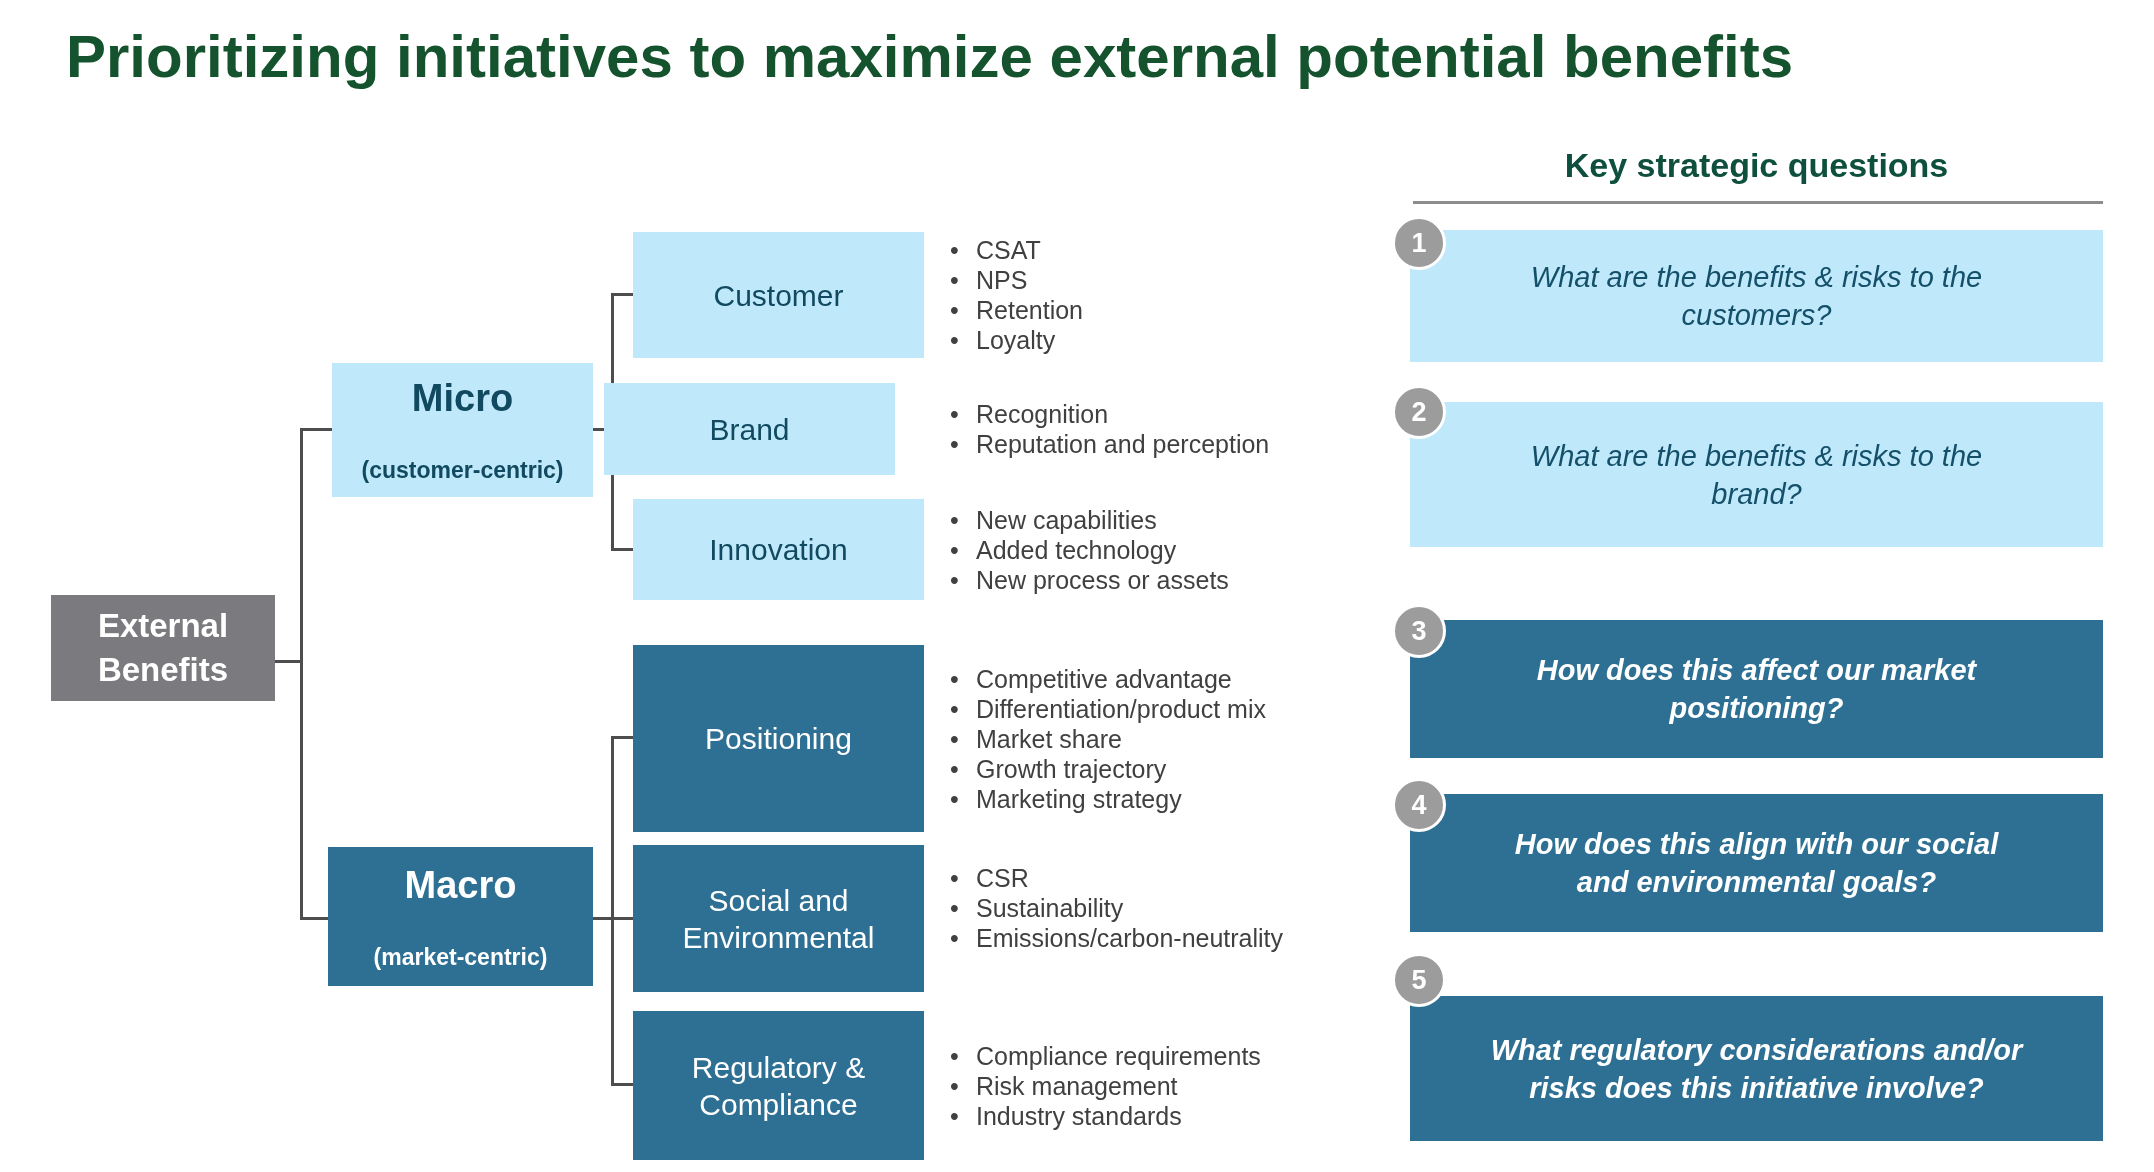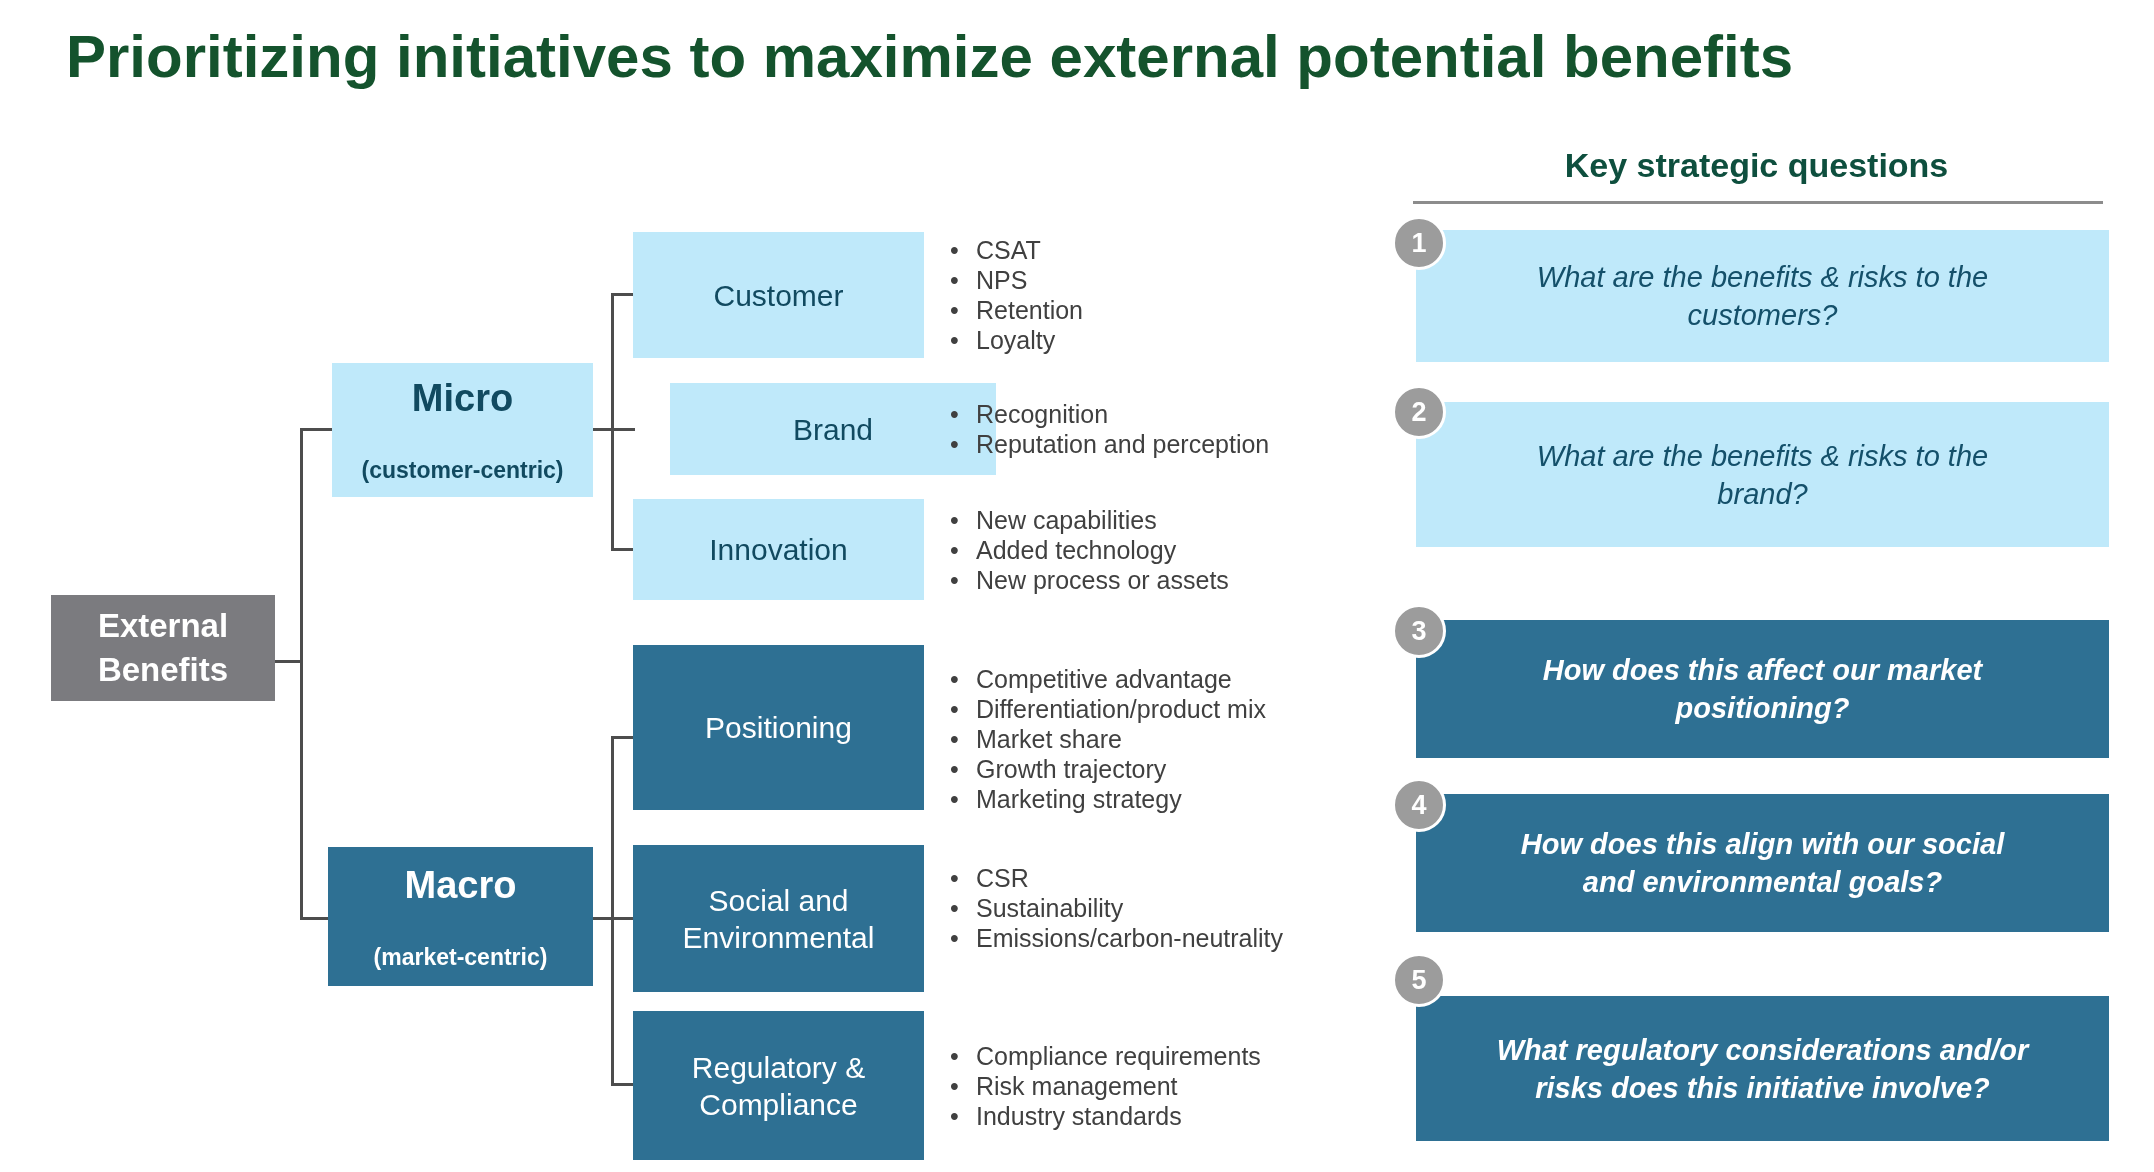"What are the benefits &" .qbox { margin-left: 6px -> none }
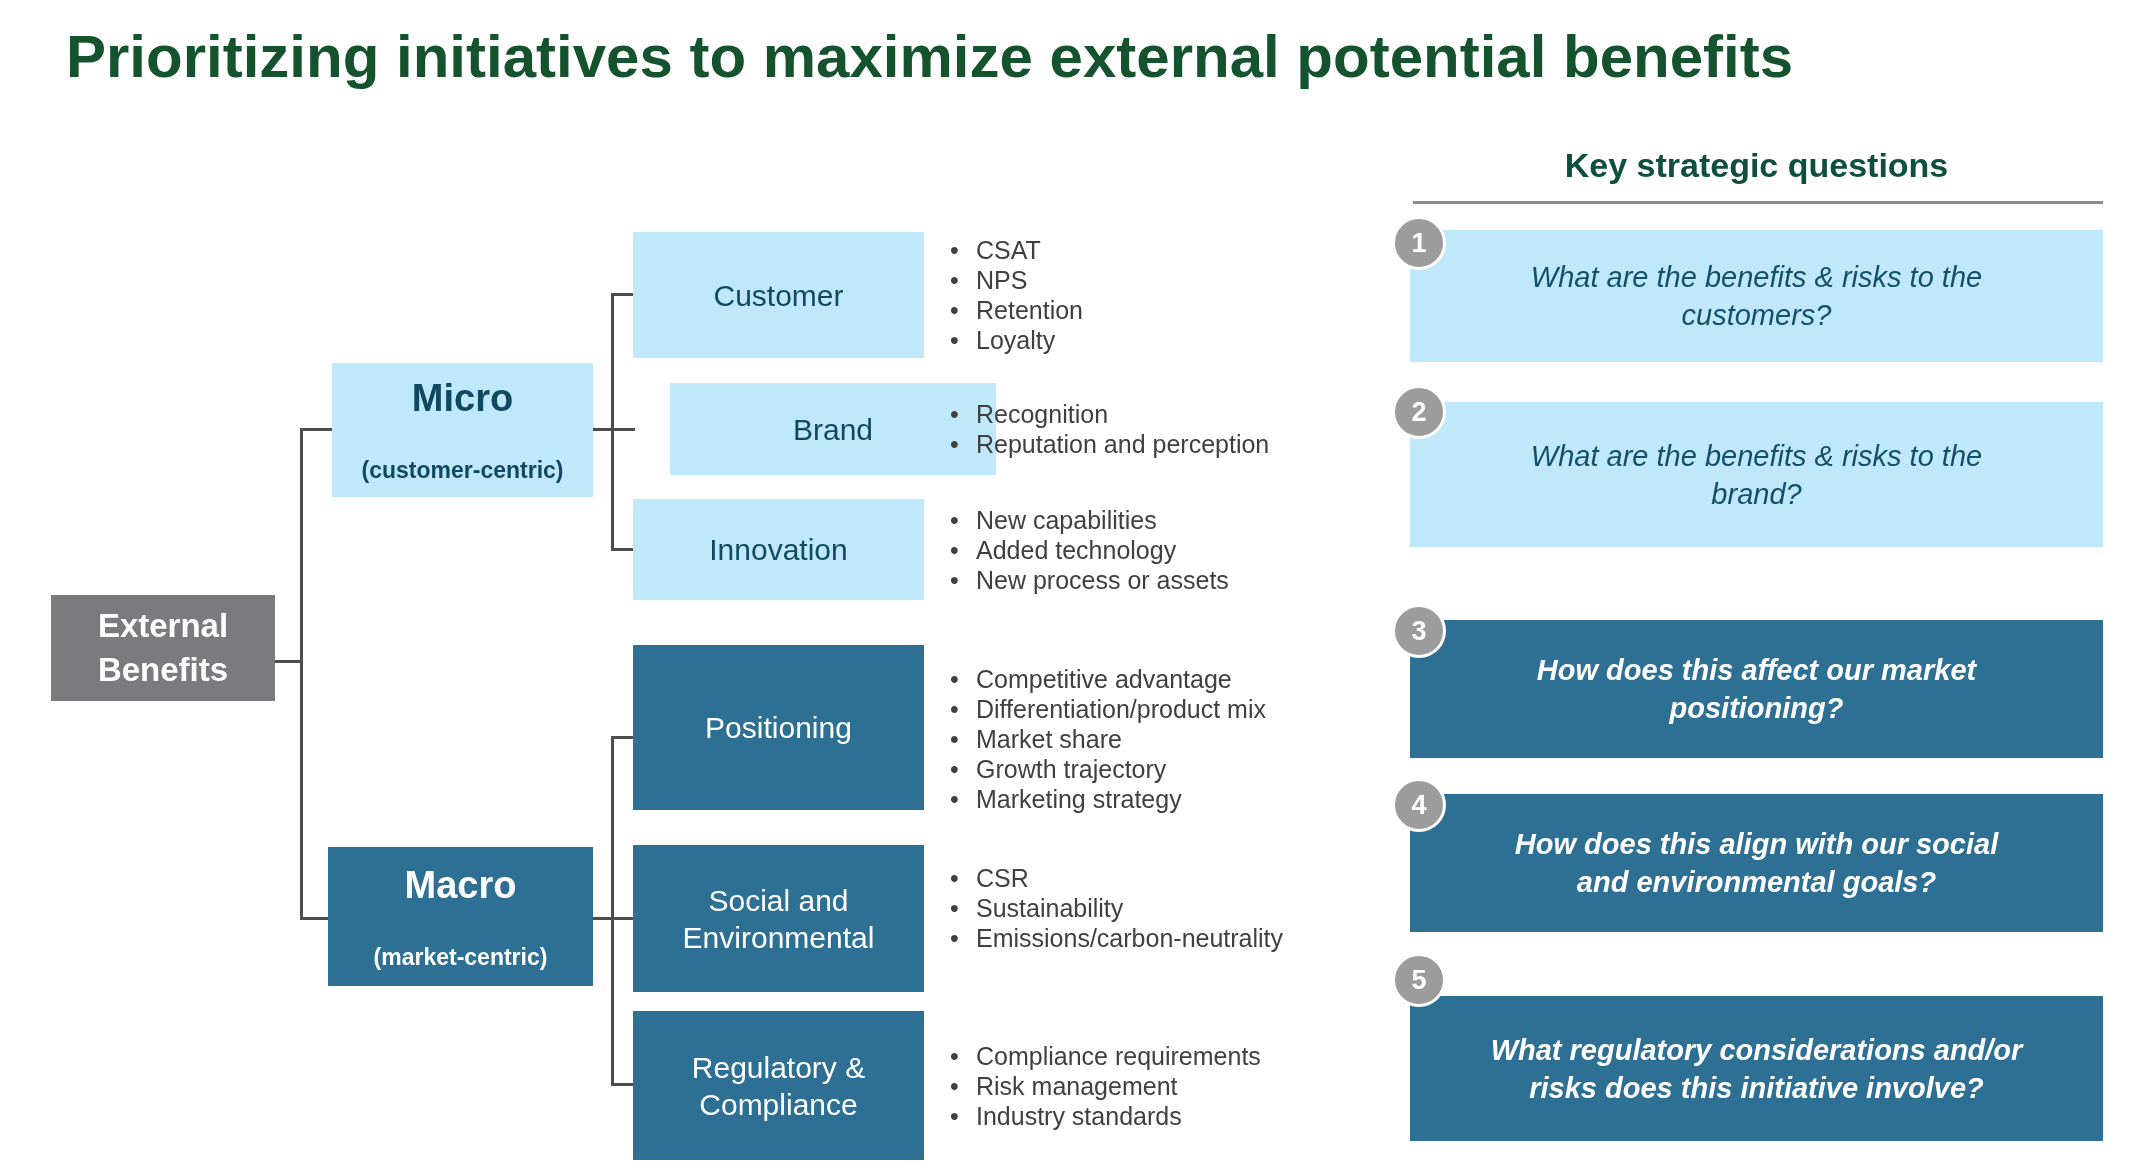"Brand" div.node { left: 670px -> 604px; width: 326px -> 291px }
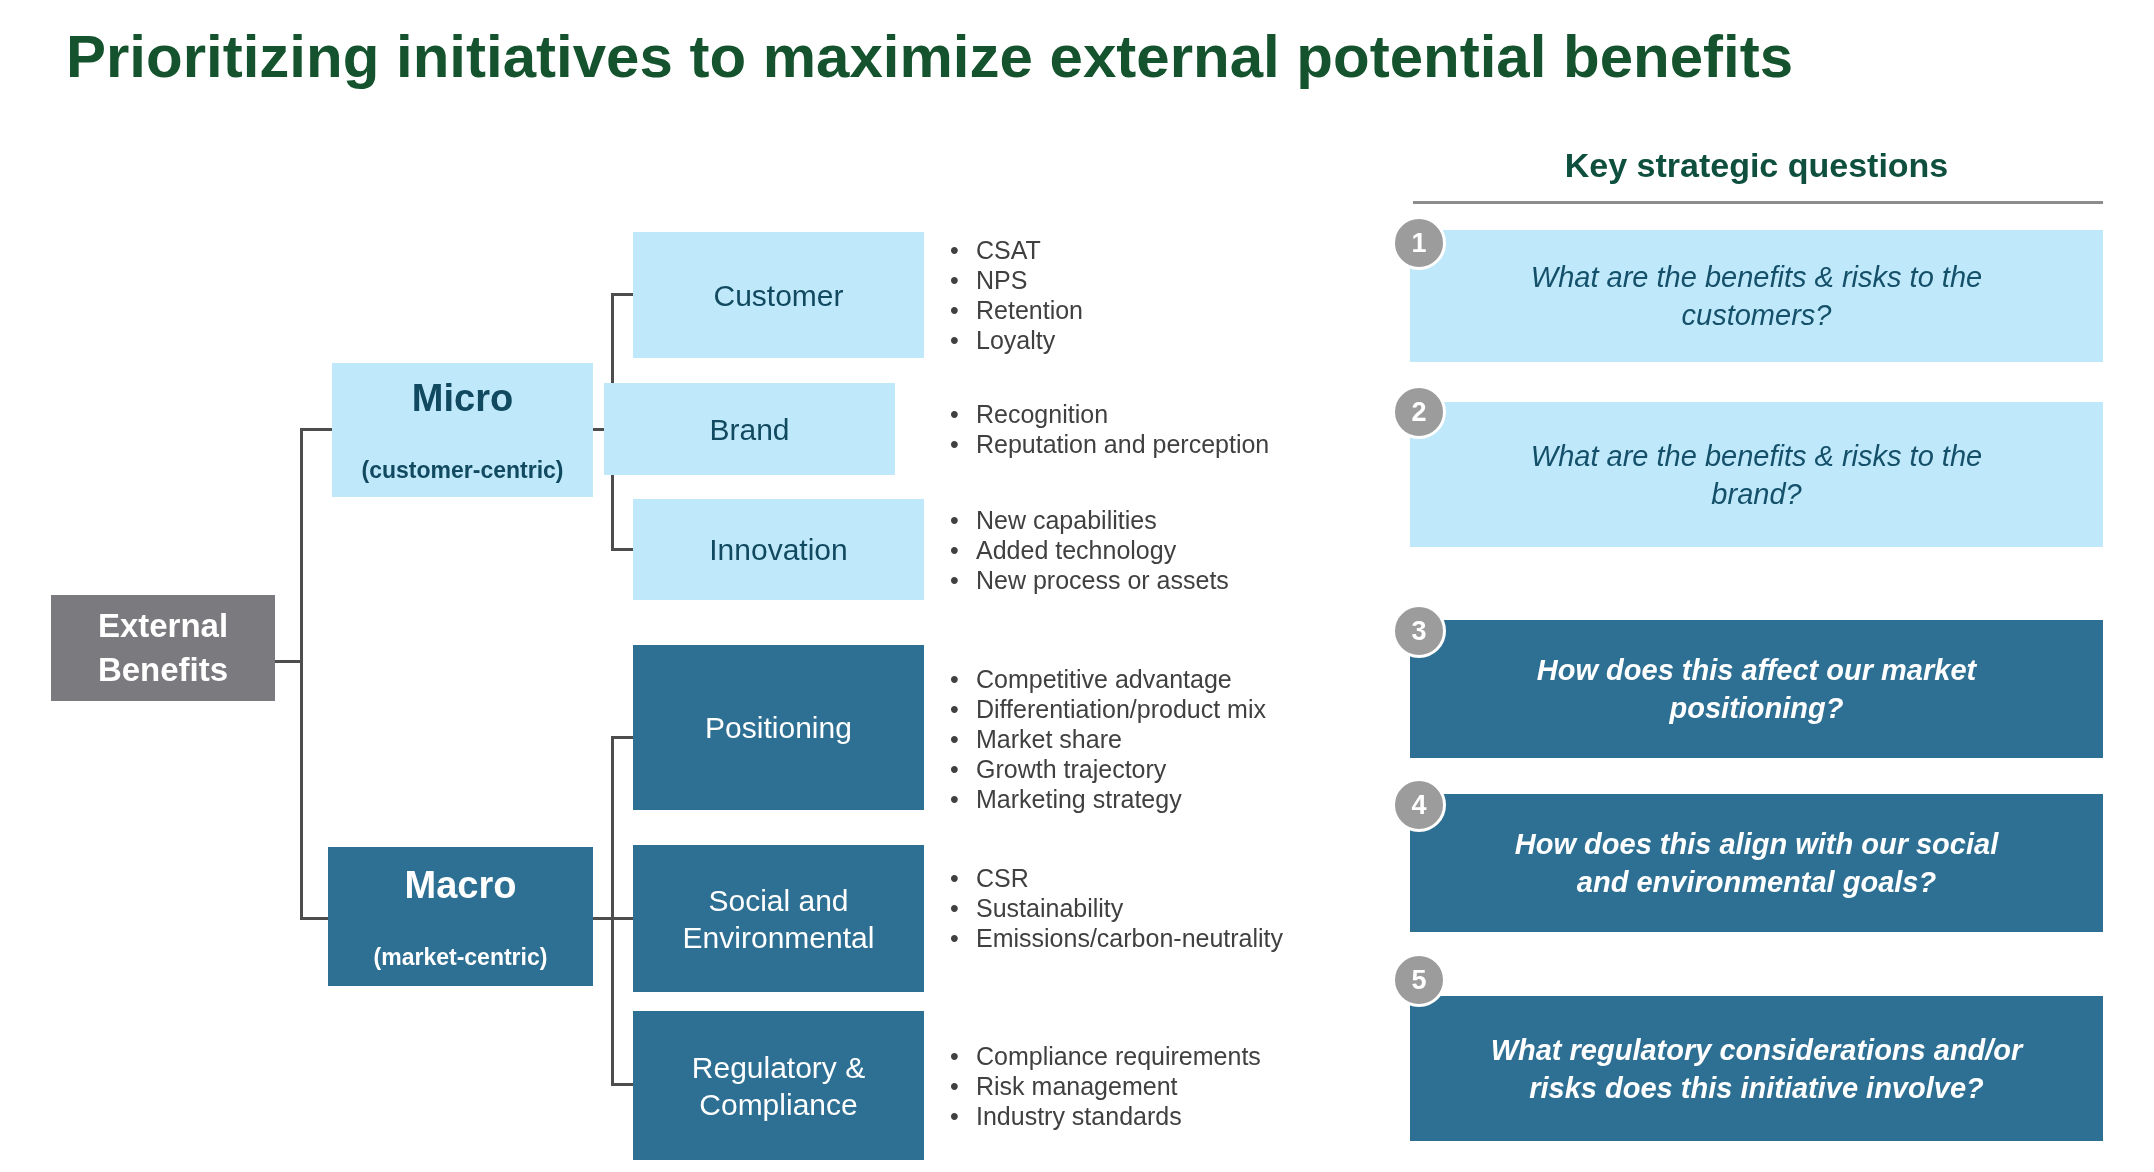"Positioning" div.node { height: 165px -> 187px }
